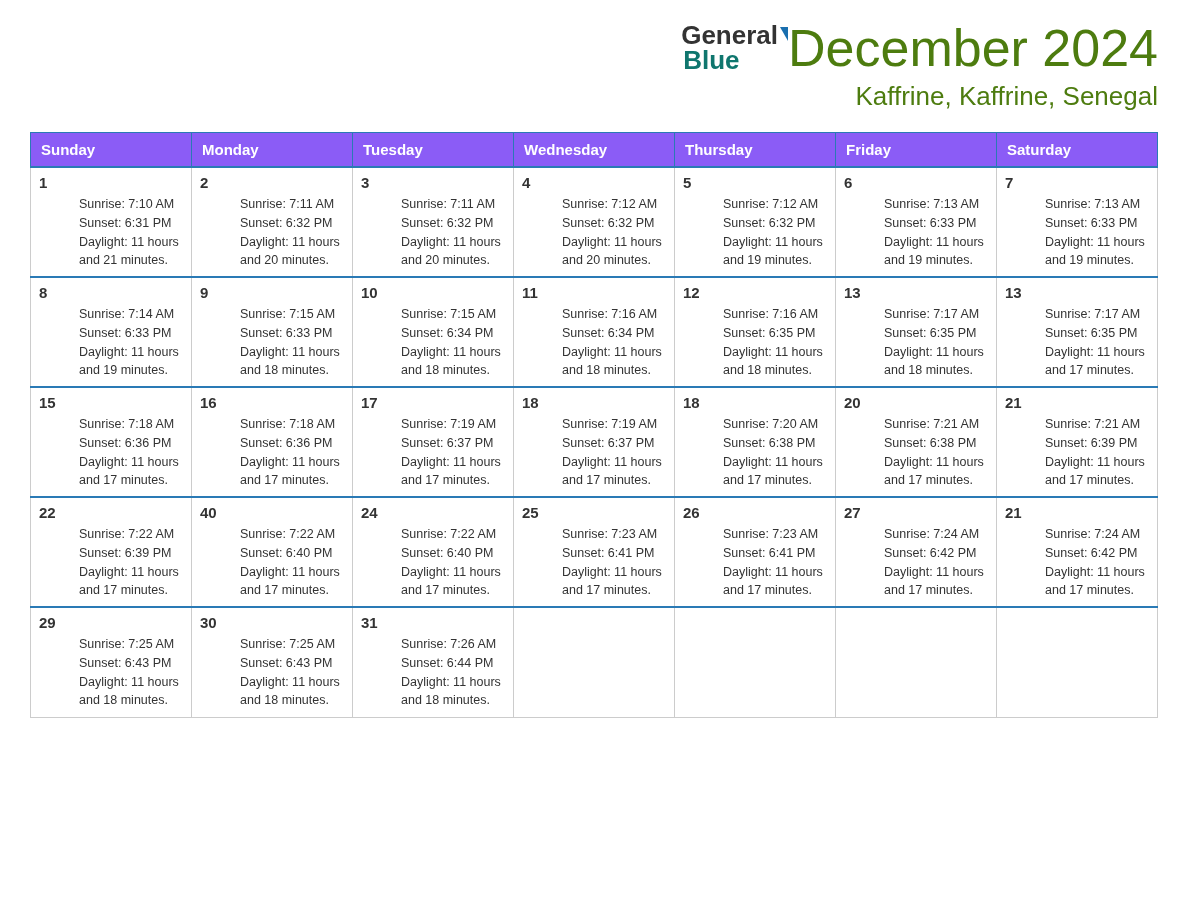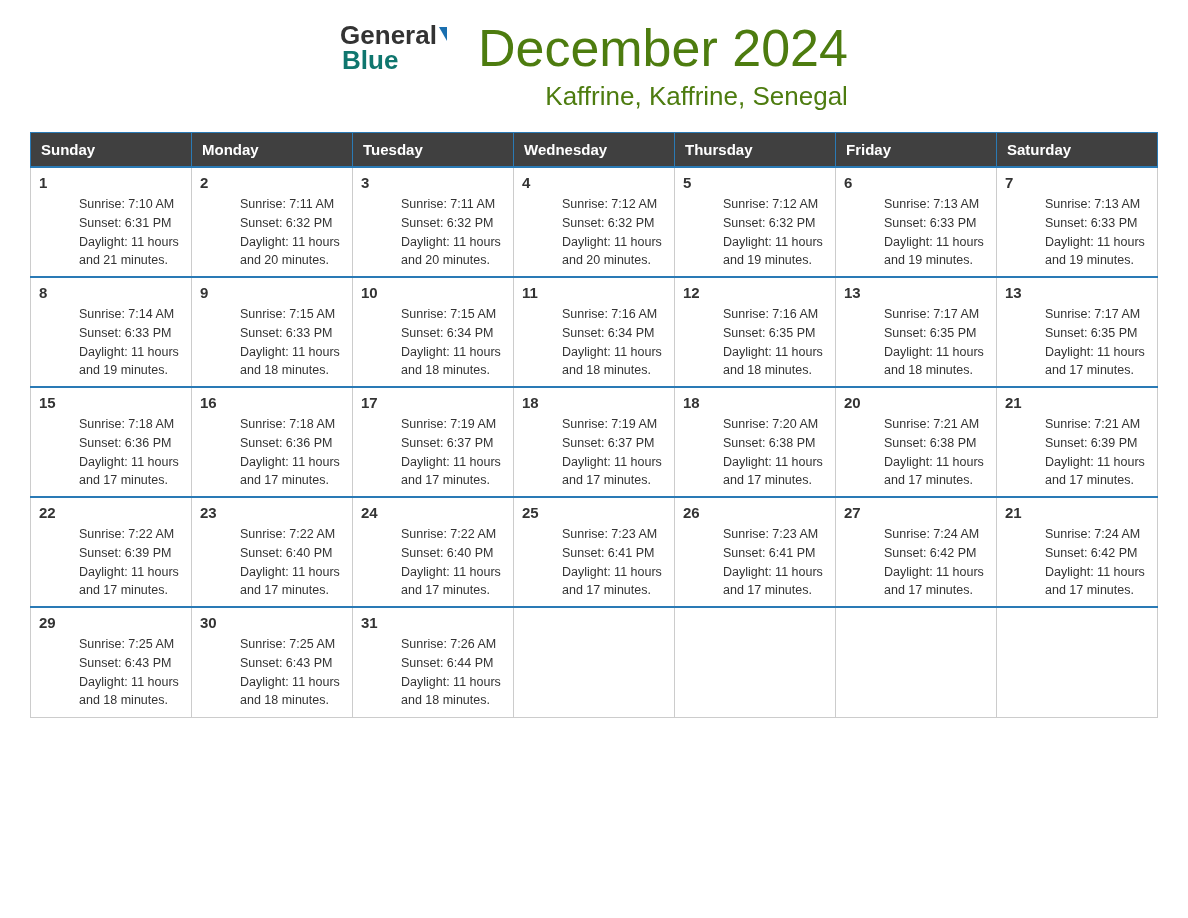"General" .header { gap: 31px -> none; justify-content: center -> flex-end }
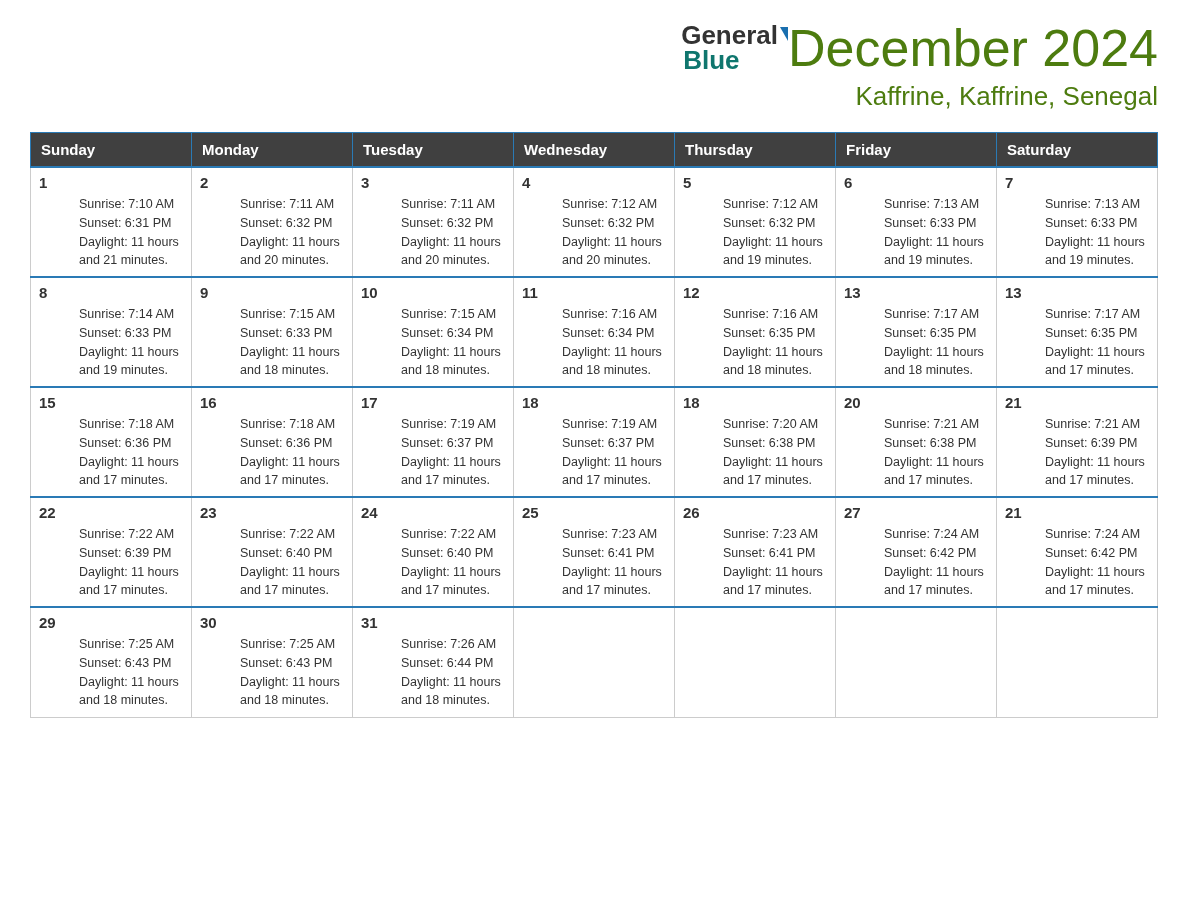"Sunday" thead tr th { background-color: #404040 -> #8b5cf6 }
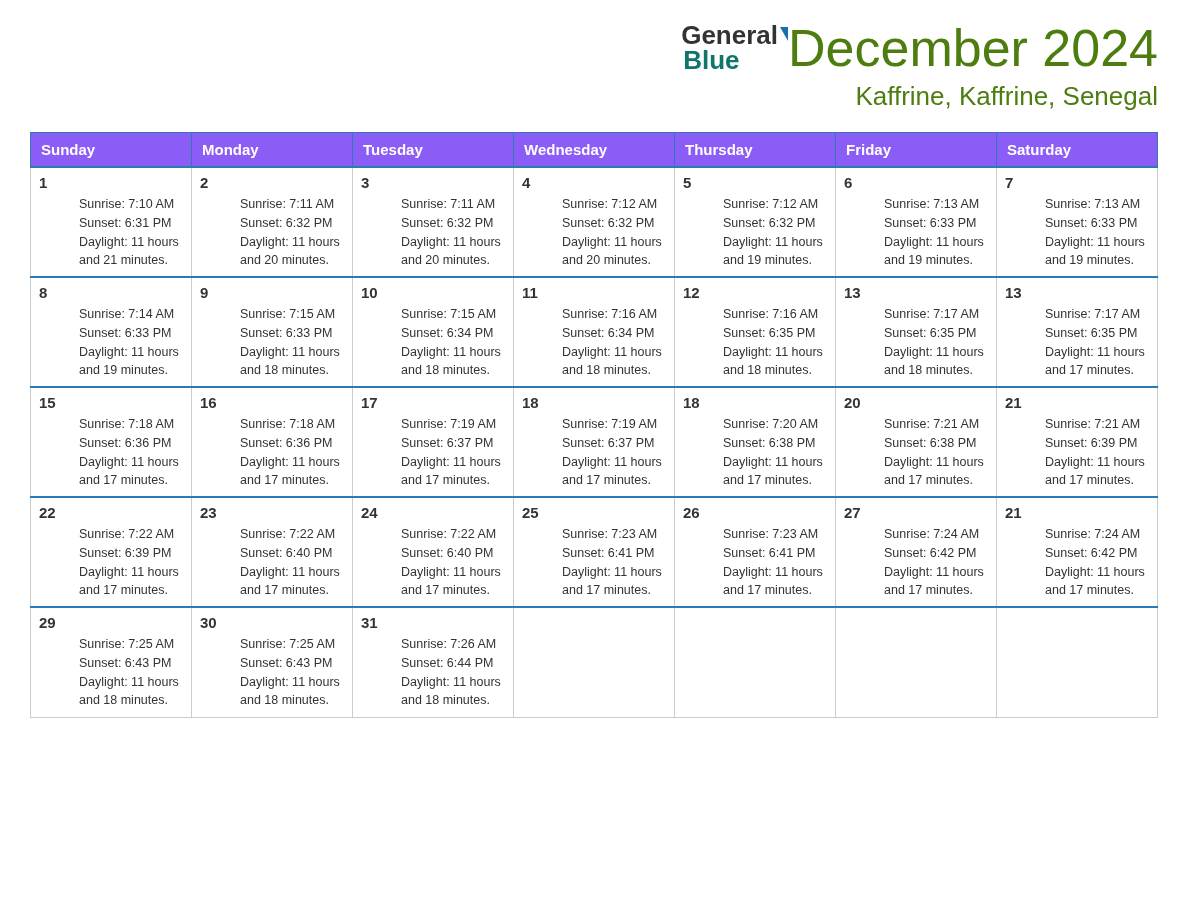"23" span.day-number { text: 23 -> 40 }
